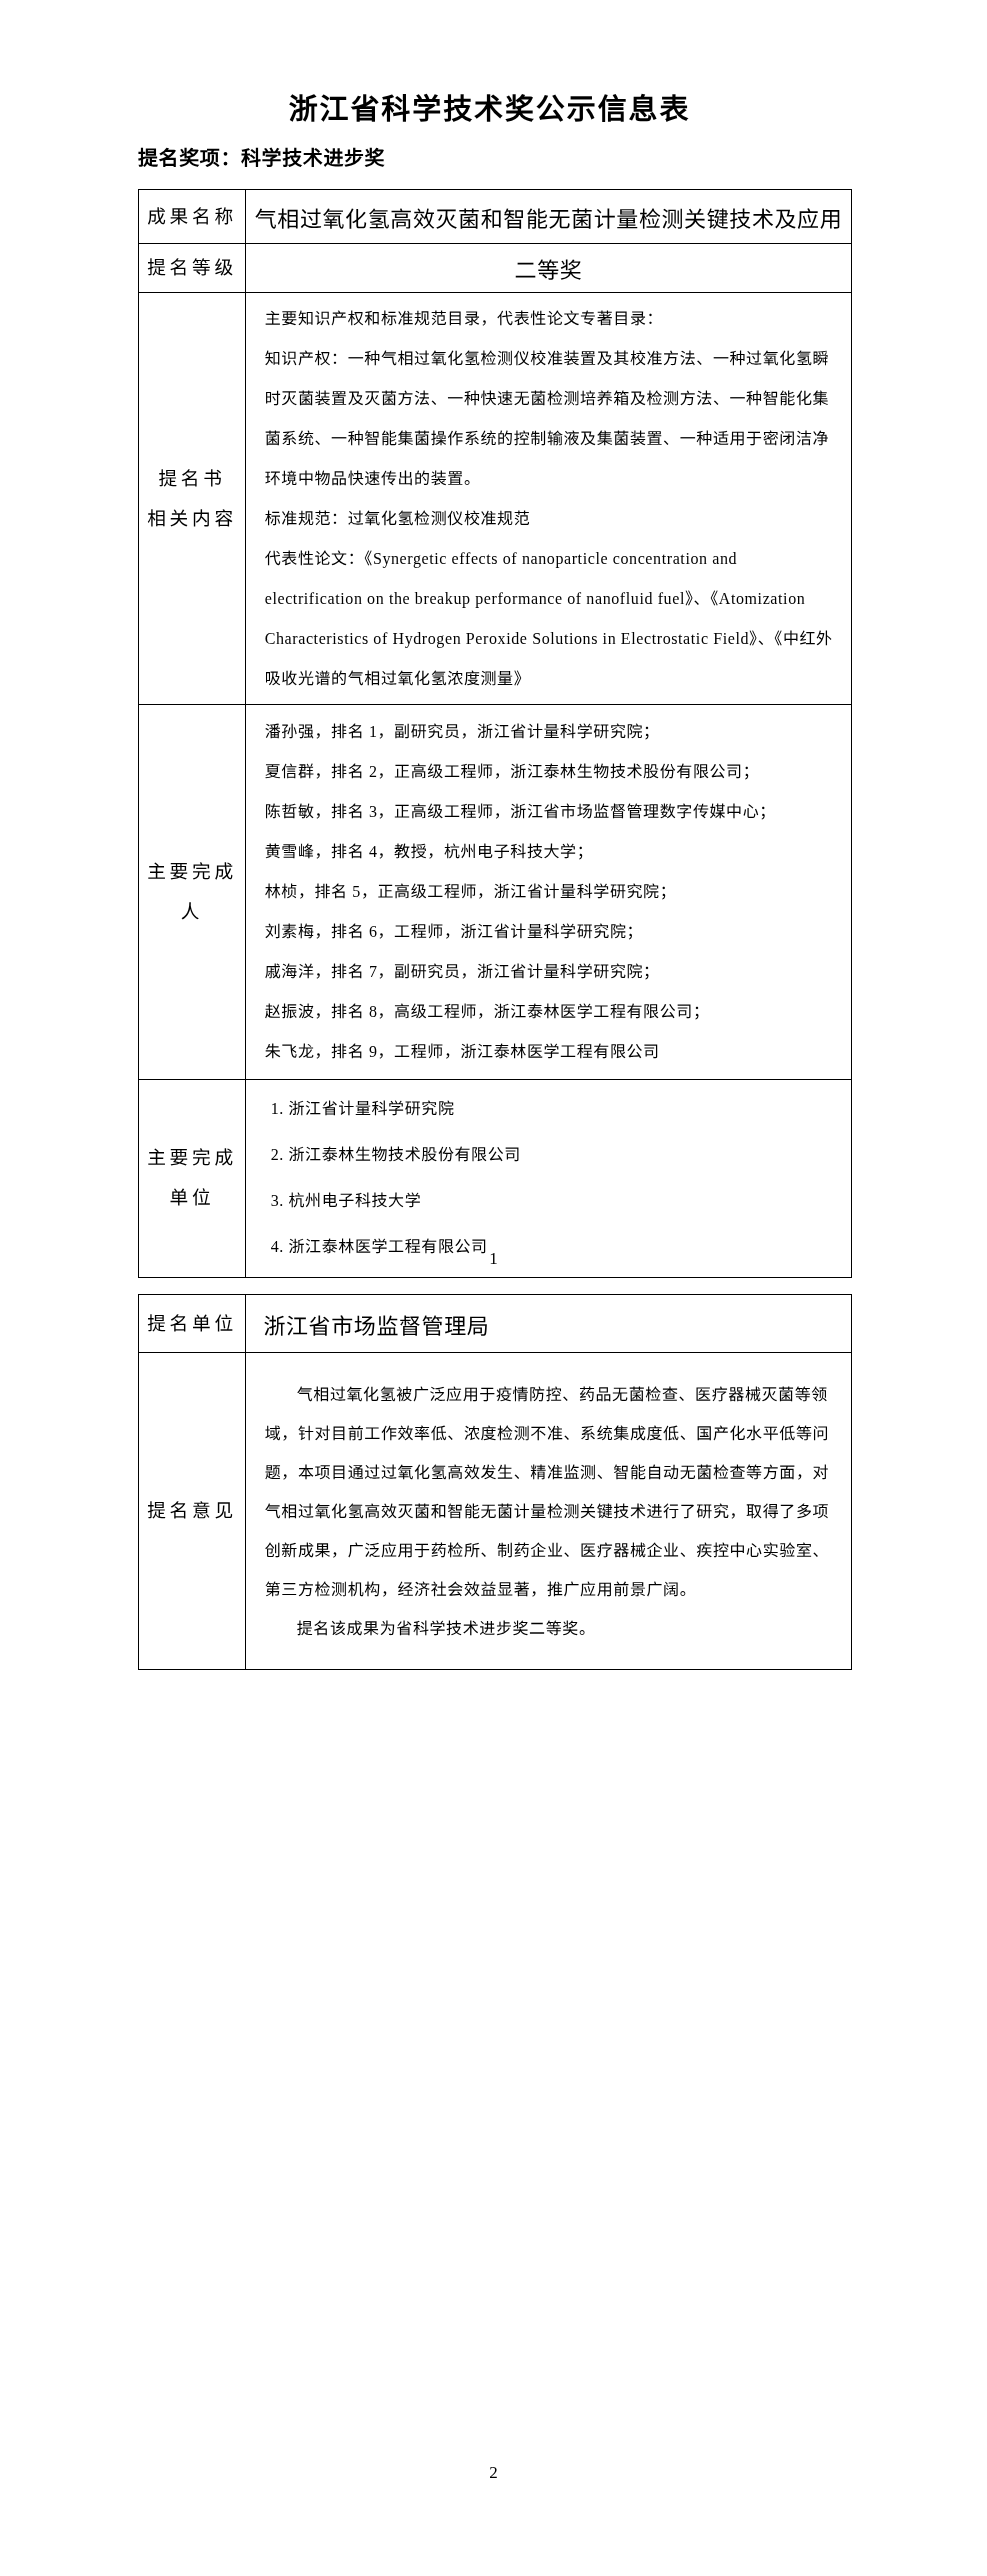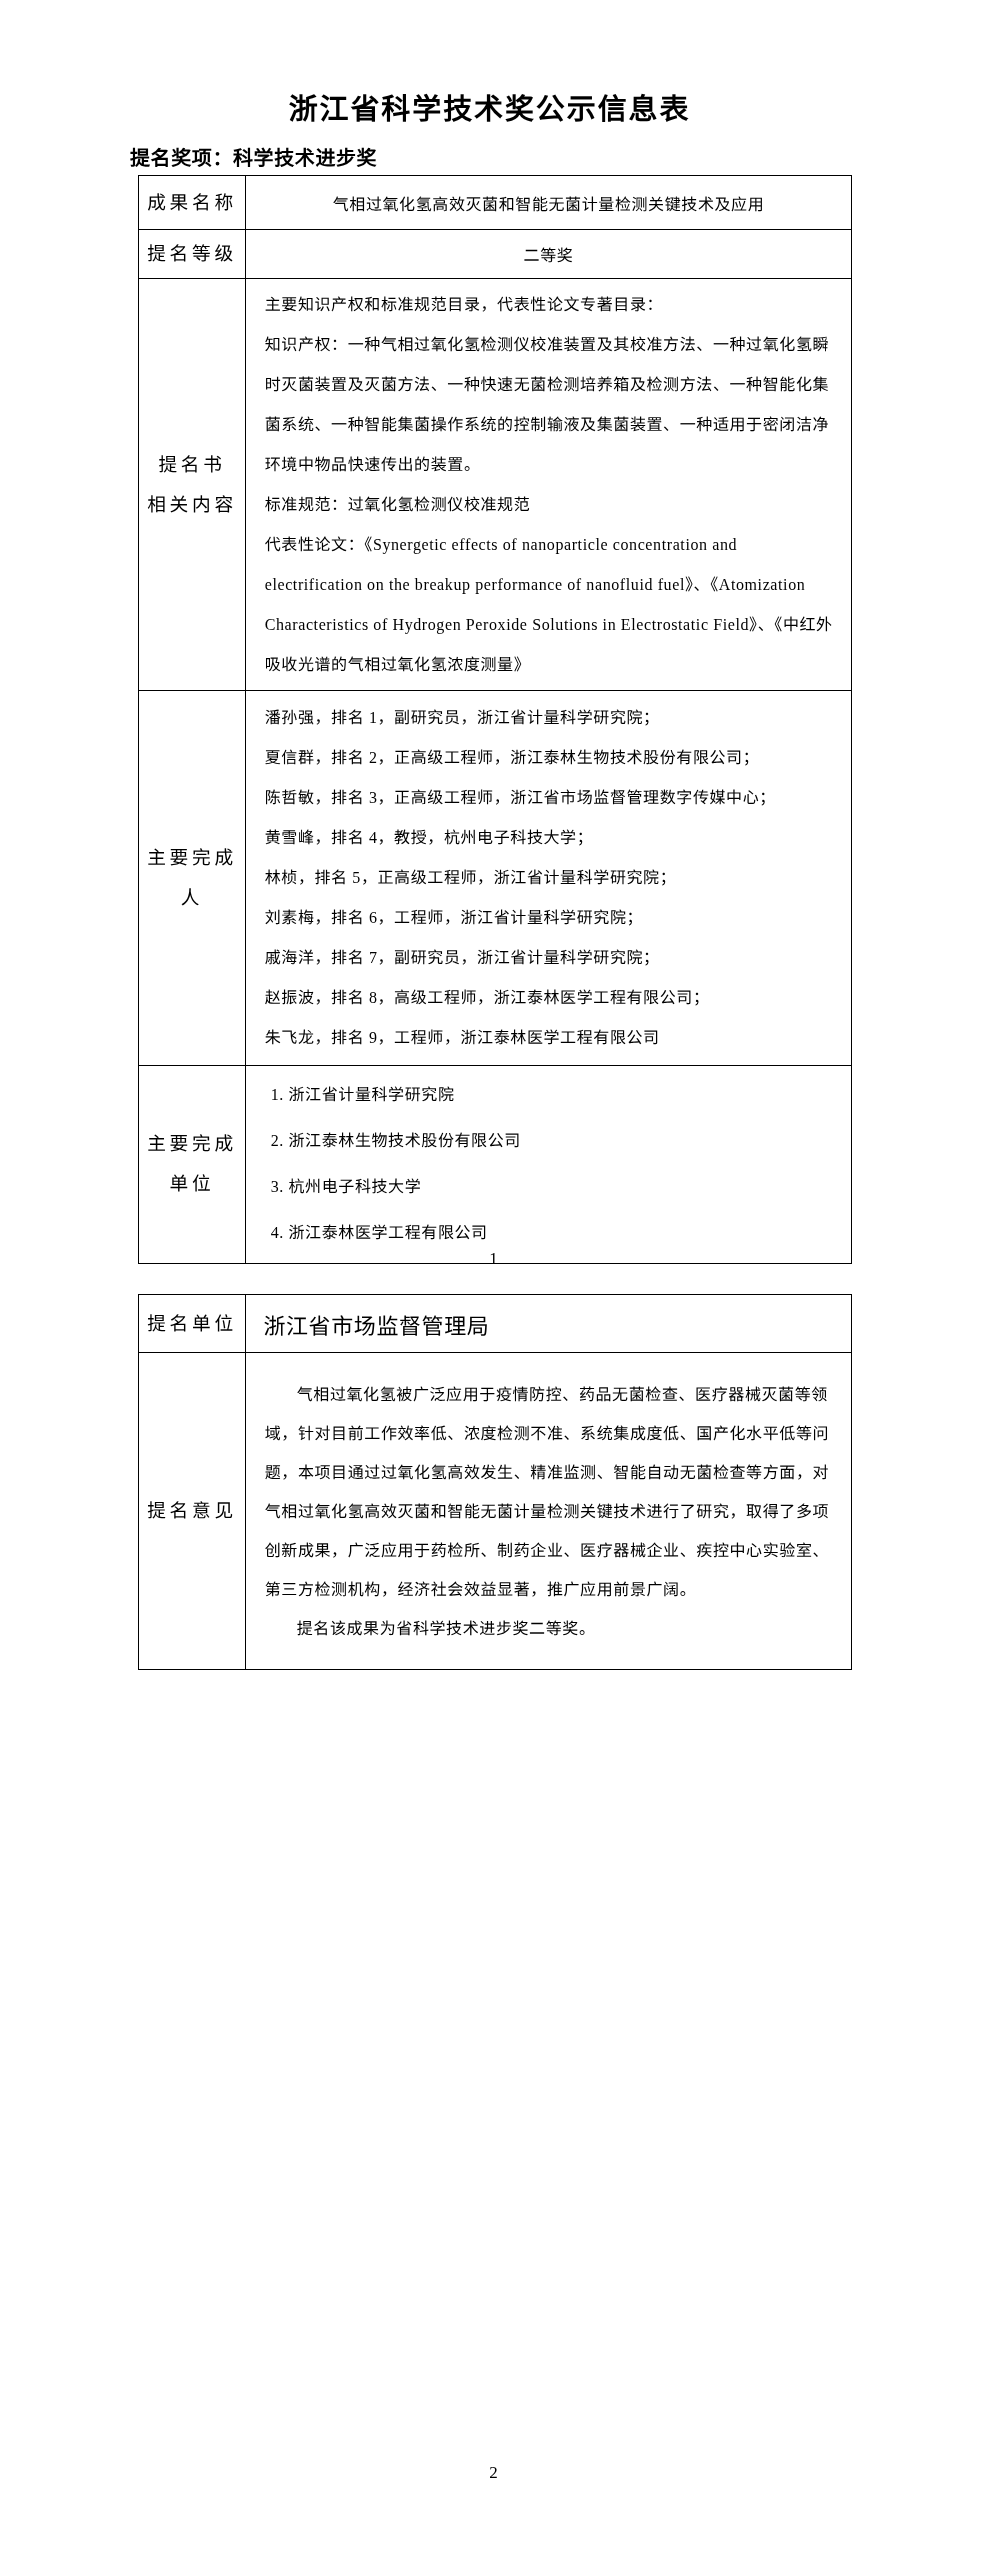"提名奖项：科学技术进步奖" .award-line { left: 130px -> 138px }
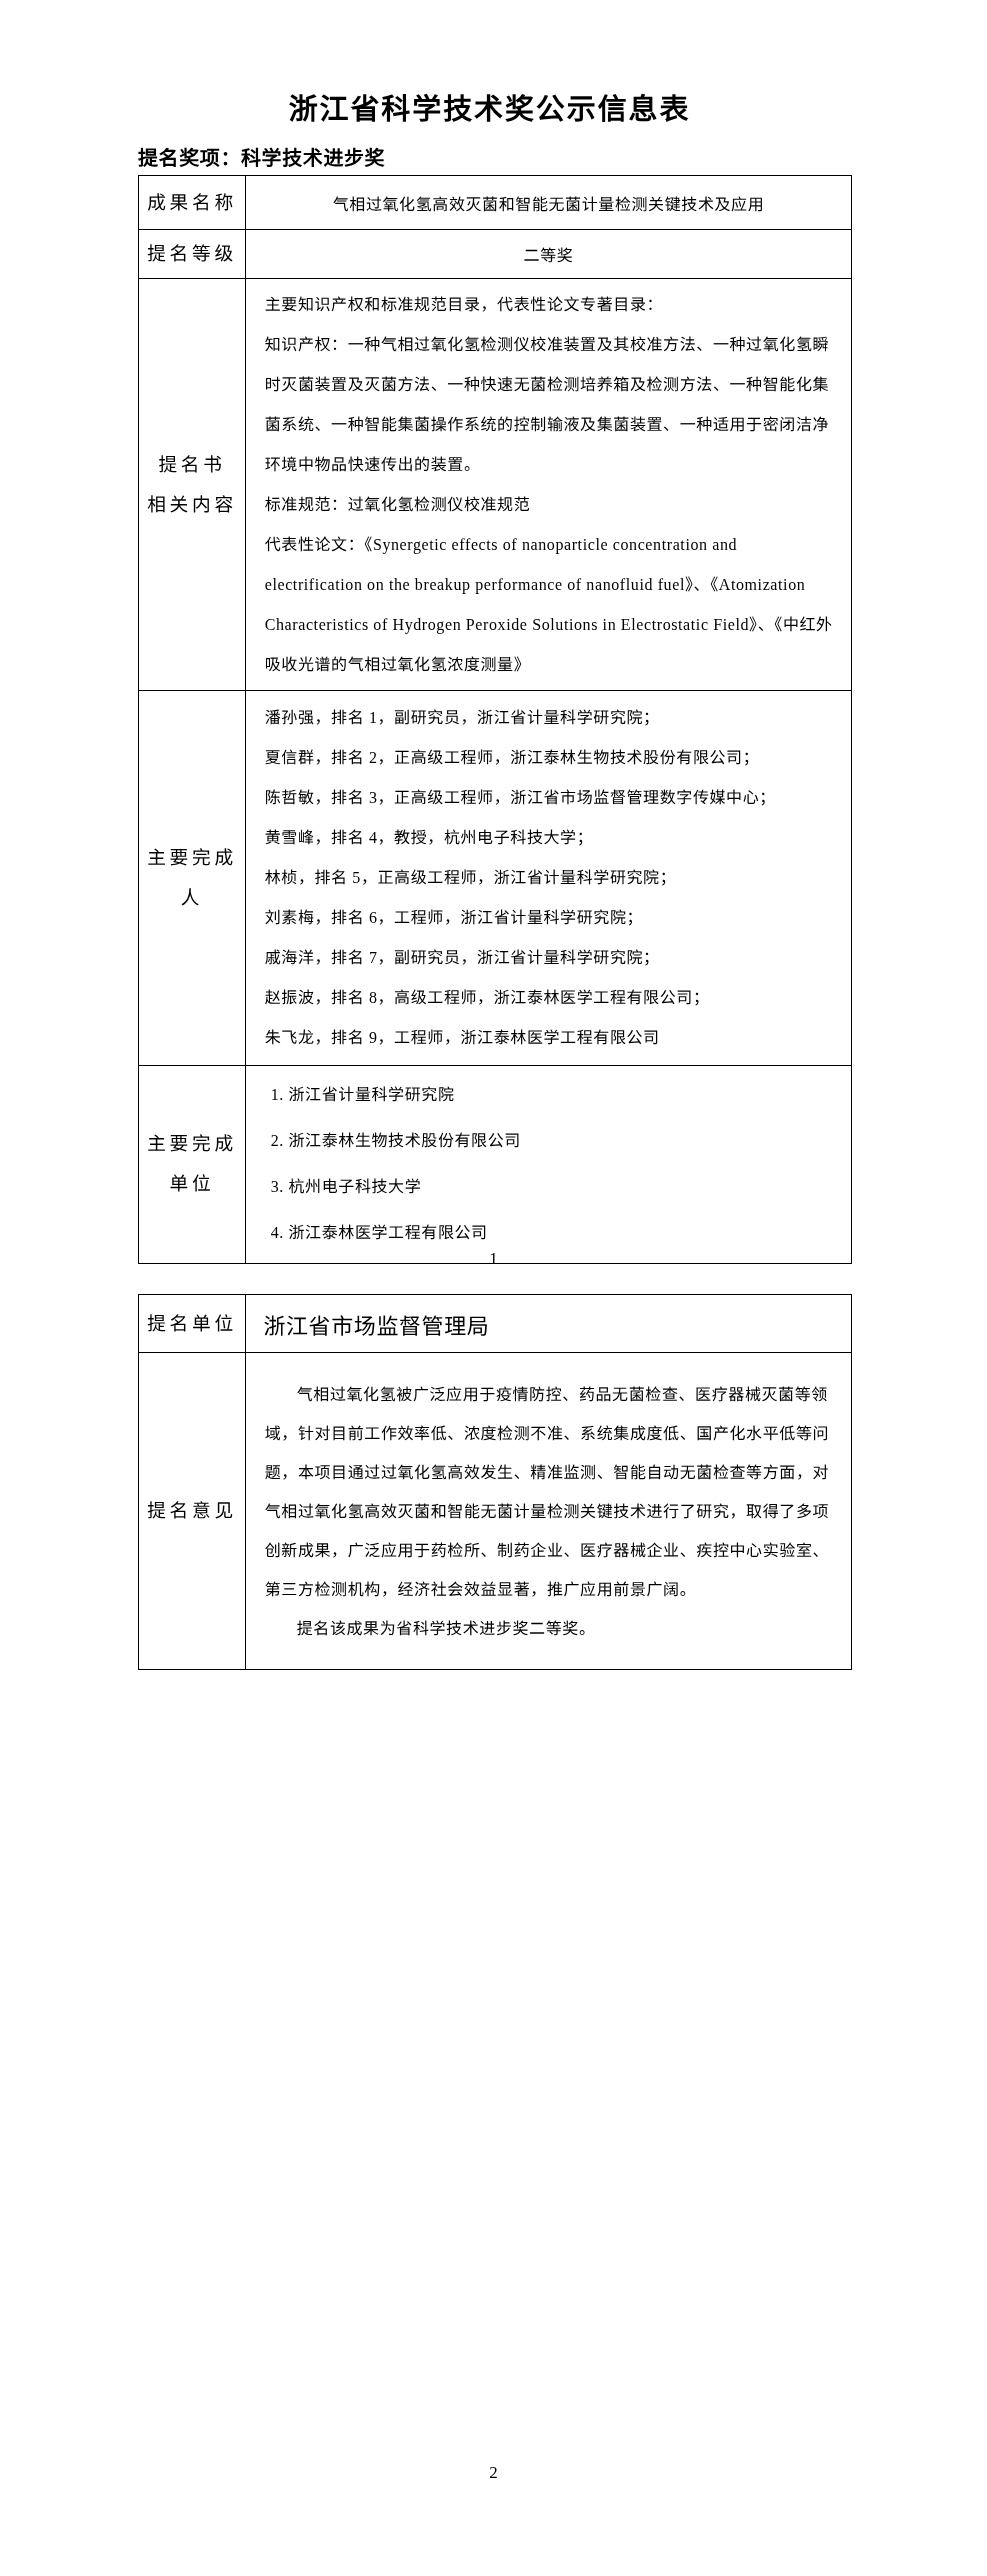"成果名称" .tbl1 { top: 175px -> 189px }
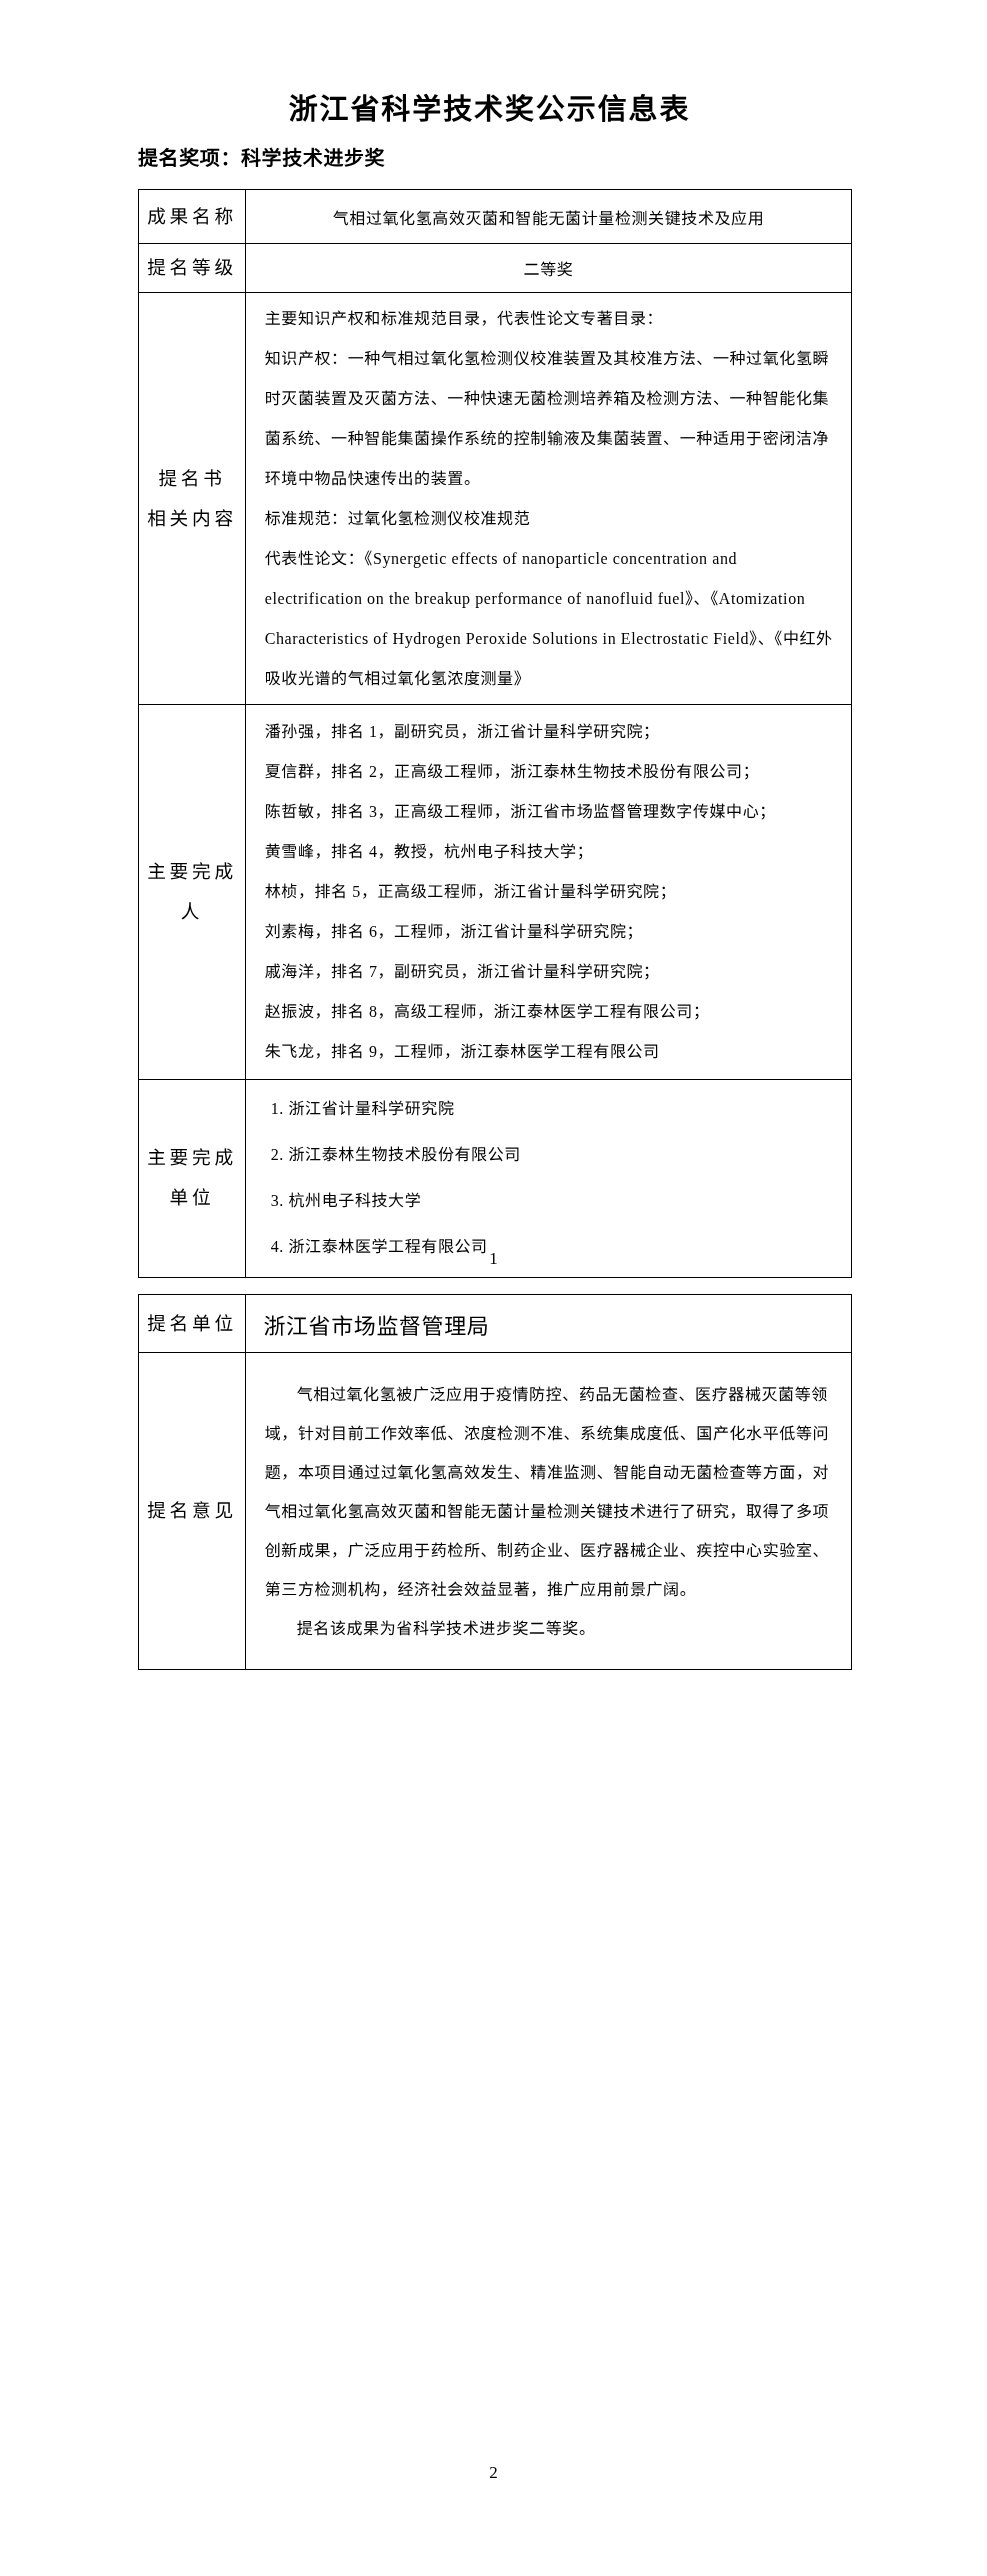"气相过氧化氢高效灭菌和智能无菌计量检测关键技术及应用" td.val-center { font-size: 16px -> 22px }
